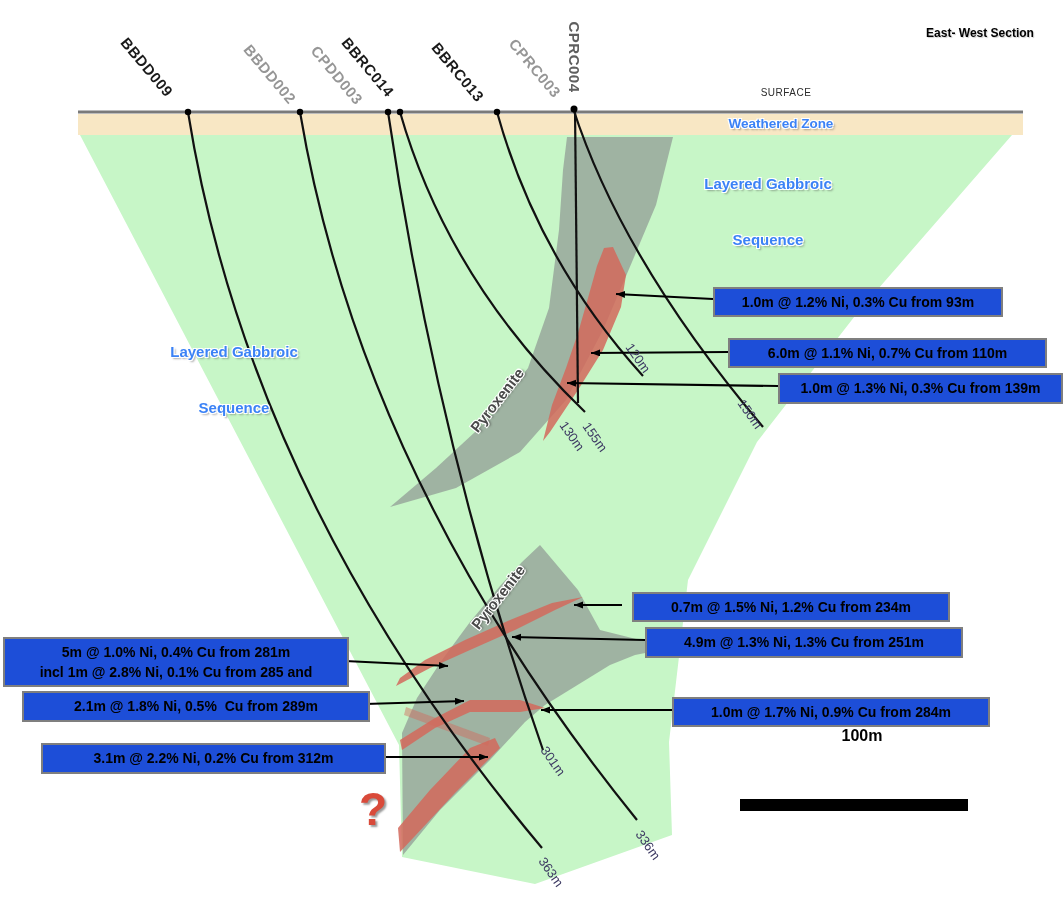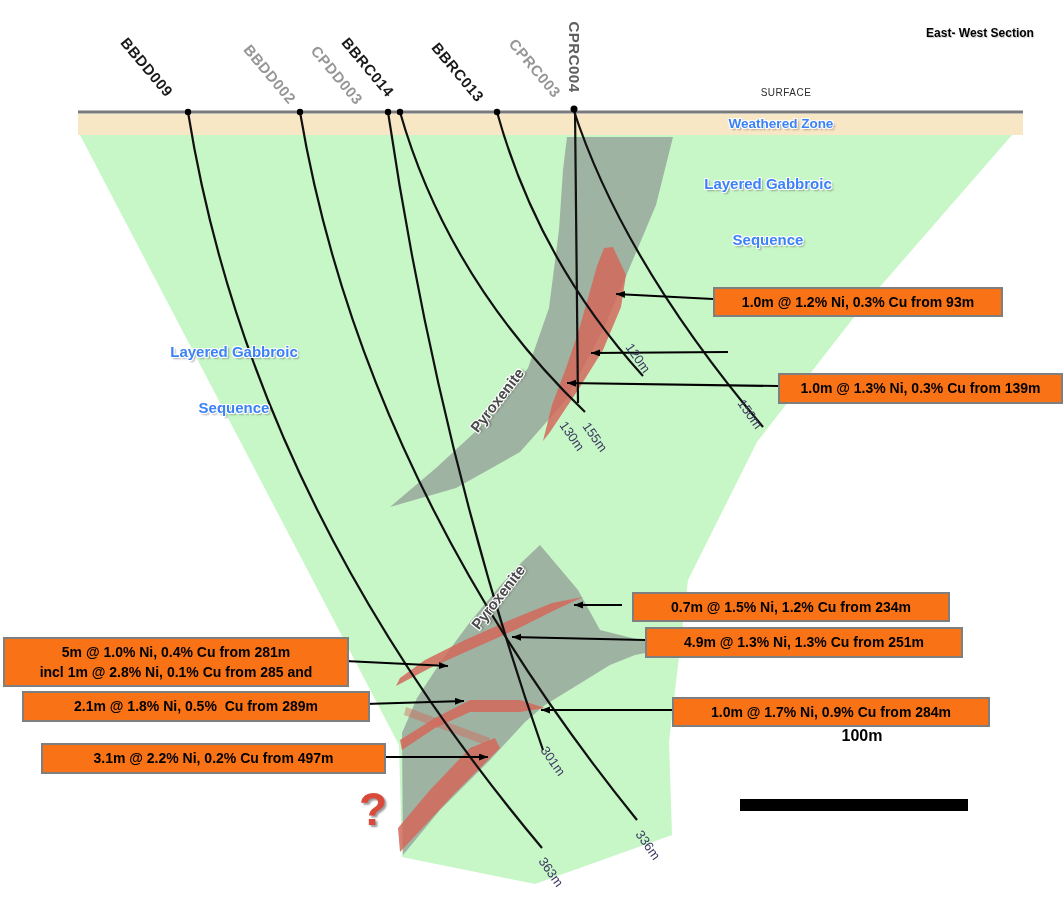"1.0m @ 1.2% Ni, 0.3%" .callout { background: #f97316 -> #1d4ed8 }
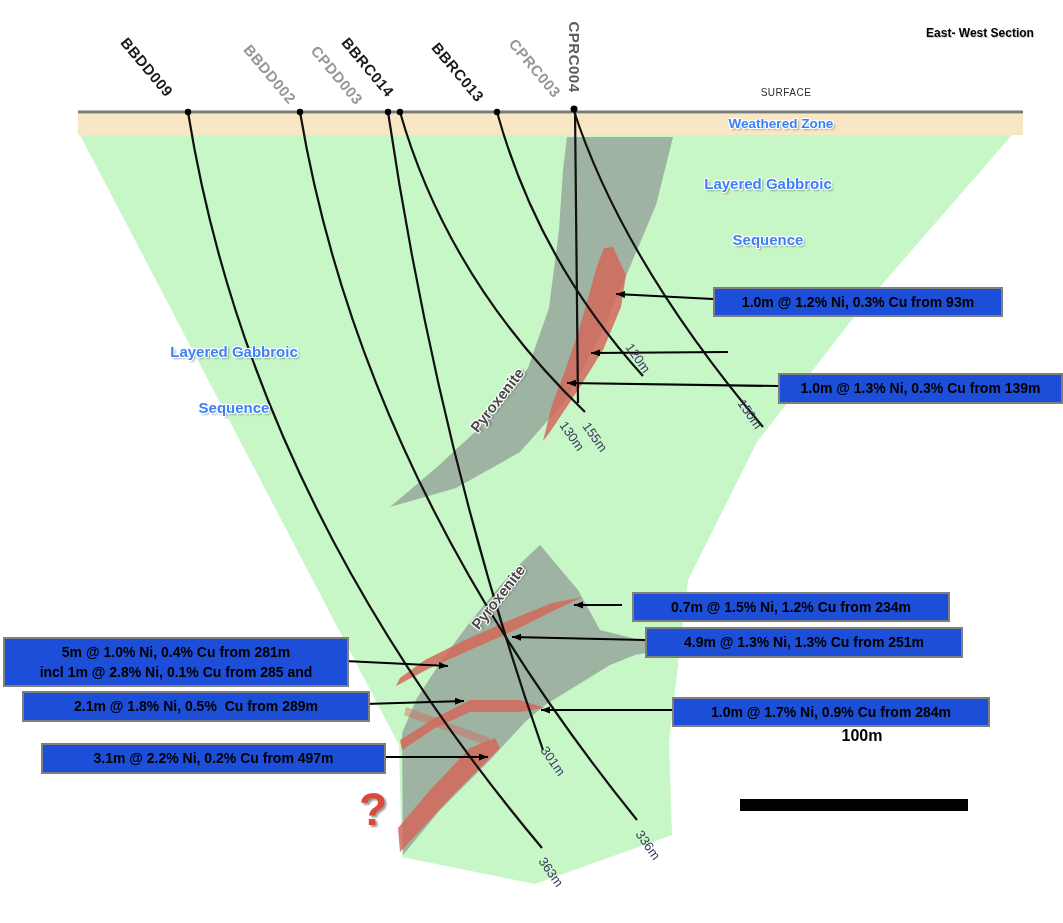"6.0m @ 1.1% Ni, 0.7%" div.callout { html: none -> <div>6.0m @ 1.1% Ni, 0.7% Cu from 110m</div> }
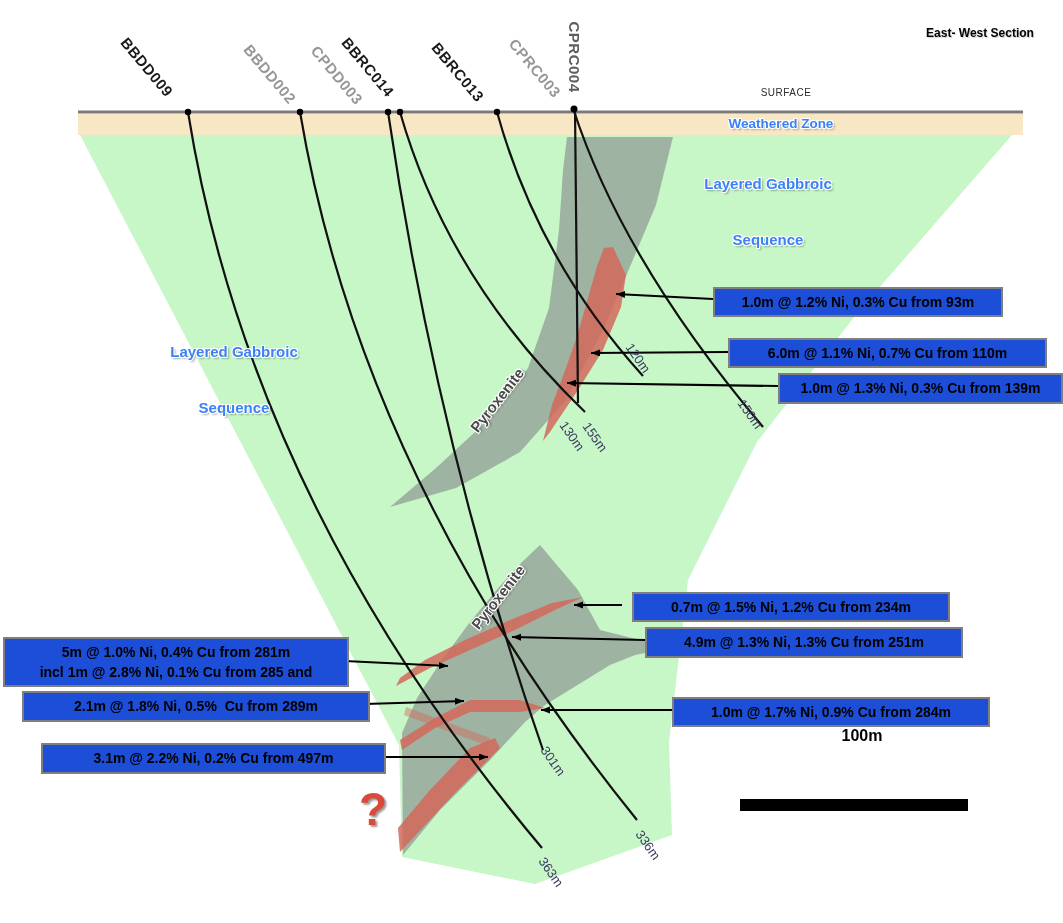"3.1m @ 2.2% Ni, 0.2%" div.callout { text: 497m -> 312m }
